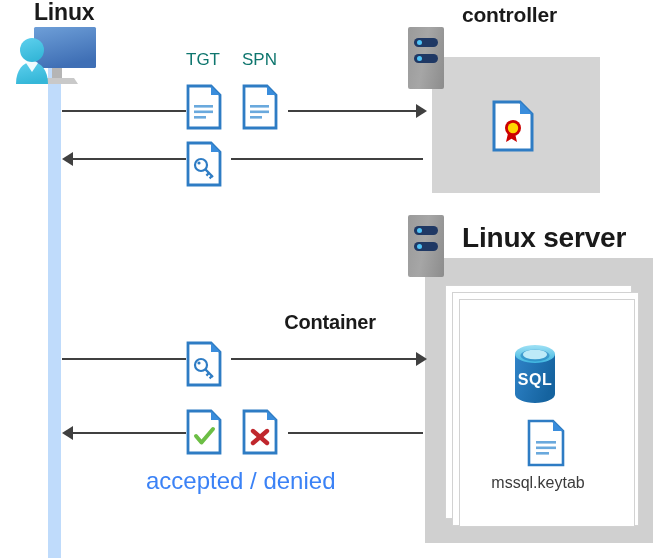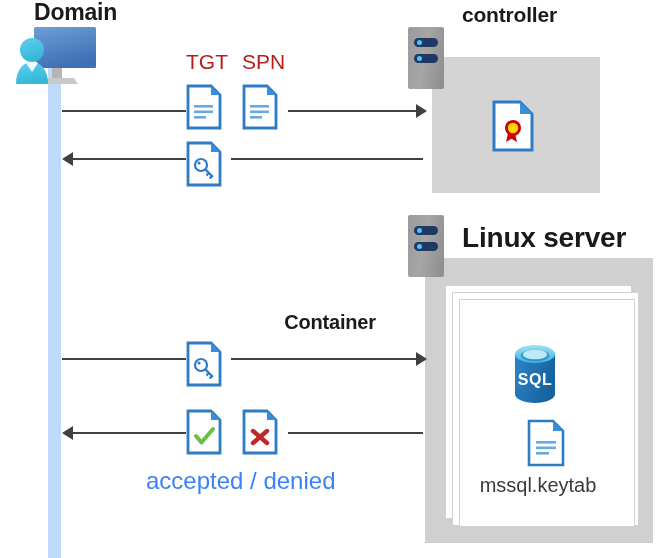"Domain" div.abs { text: Domain -> Linux }
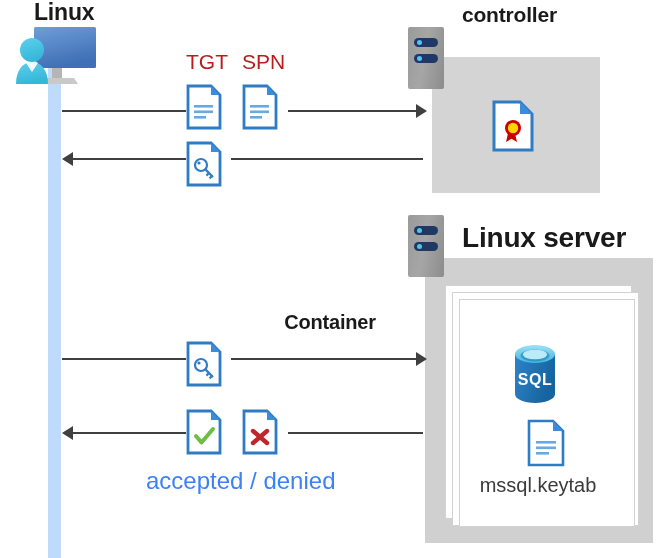"TGT" .lbl { color: #b91c1c -> #0f766e; font-size: 21px -> 17px }
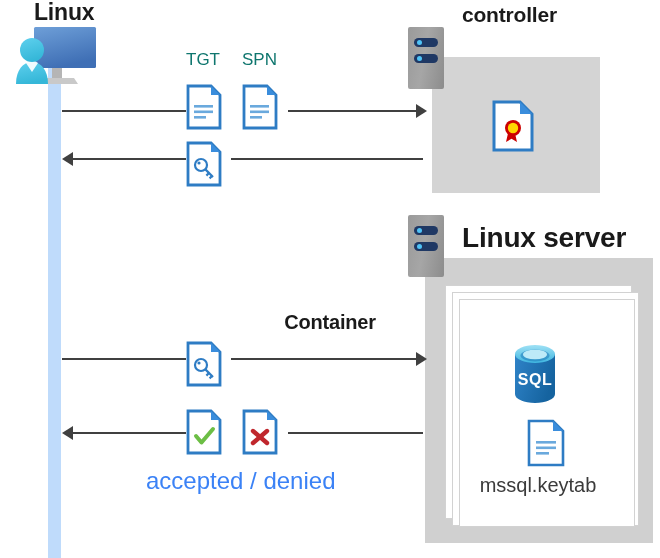"mssql.keytab" #keytab-label { font-size: 20px -> 16px }
